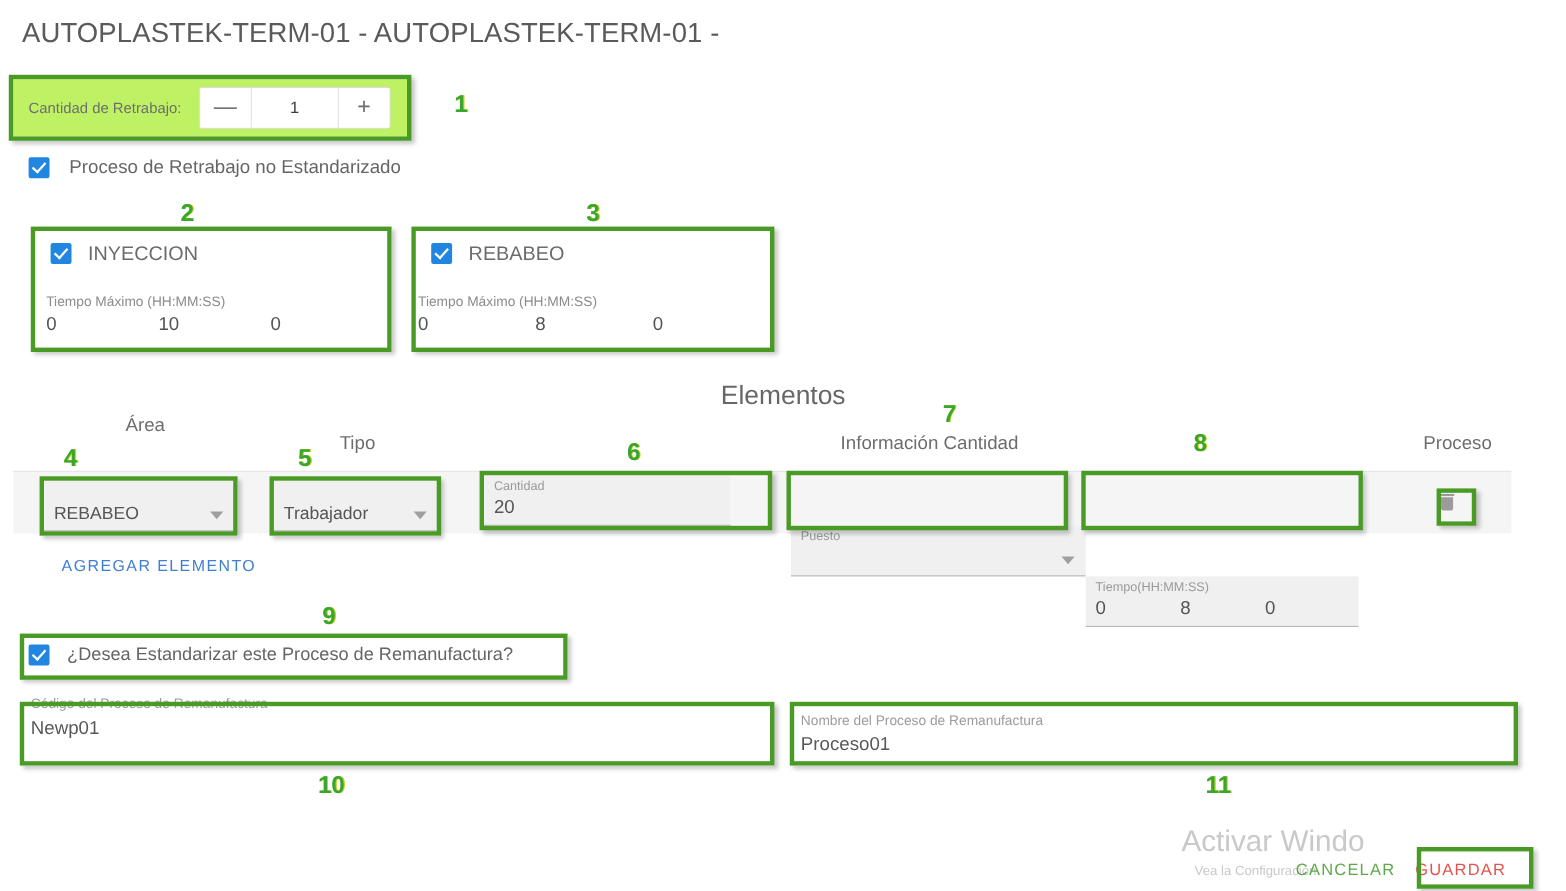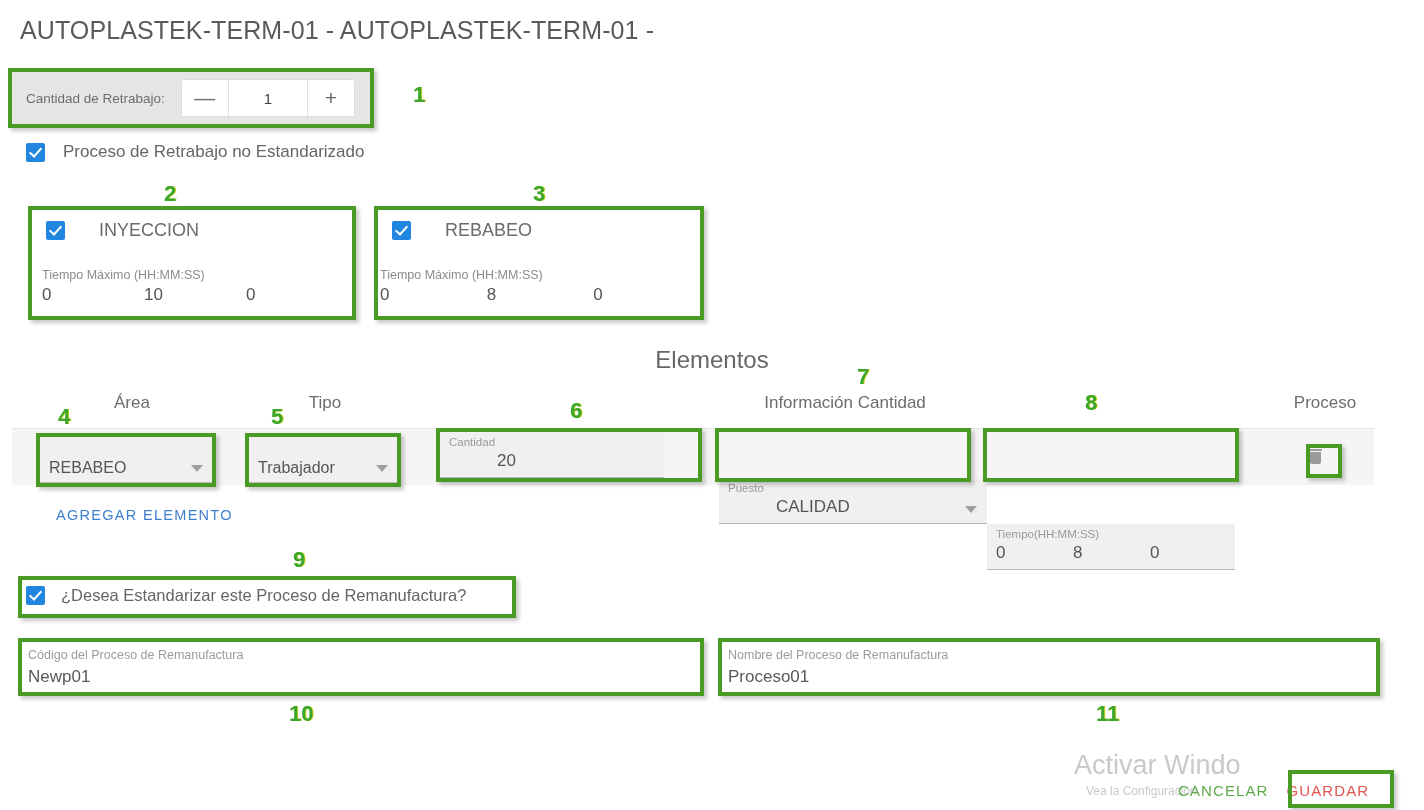"Cantidad de Retrabajo:" #qty-card { background: #e5e5e5 -> #bef264 }
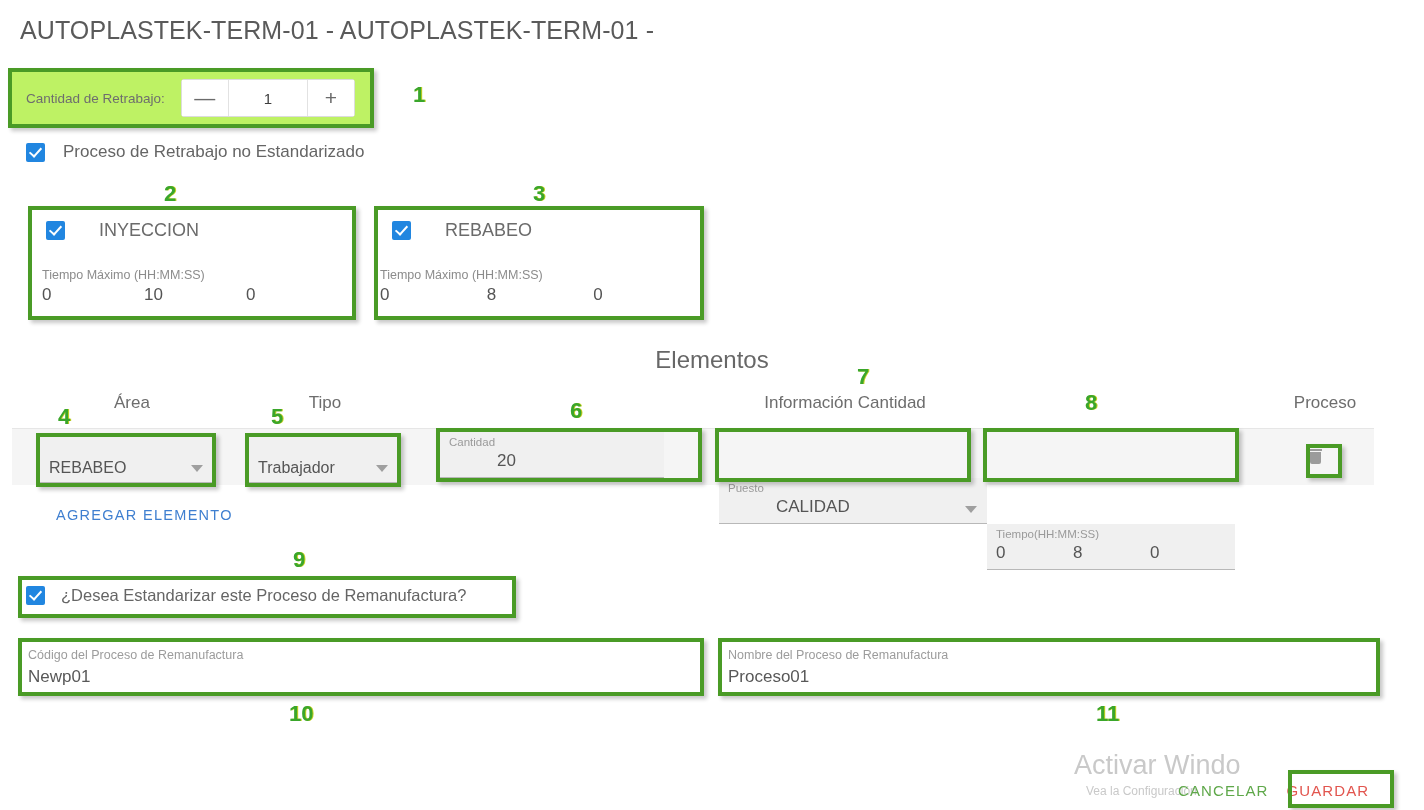"INYECCION" .proc-name { margin-left: 34px -> 15px }
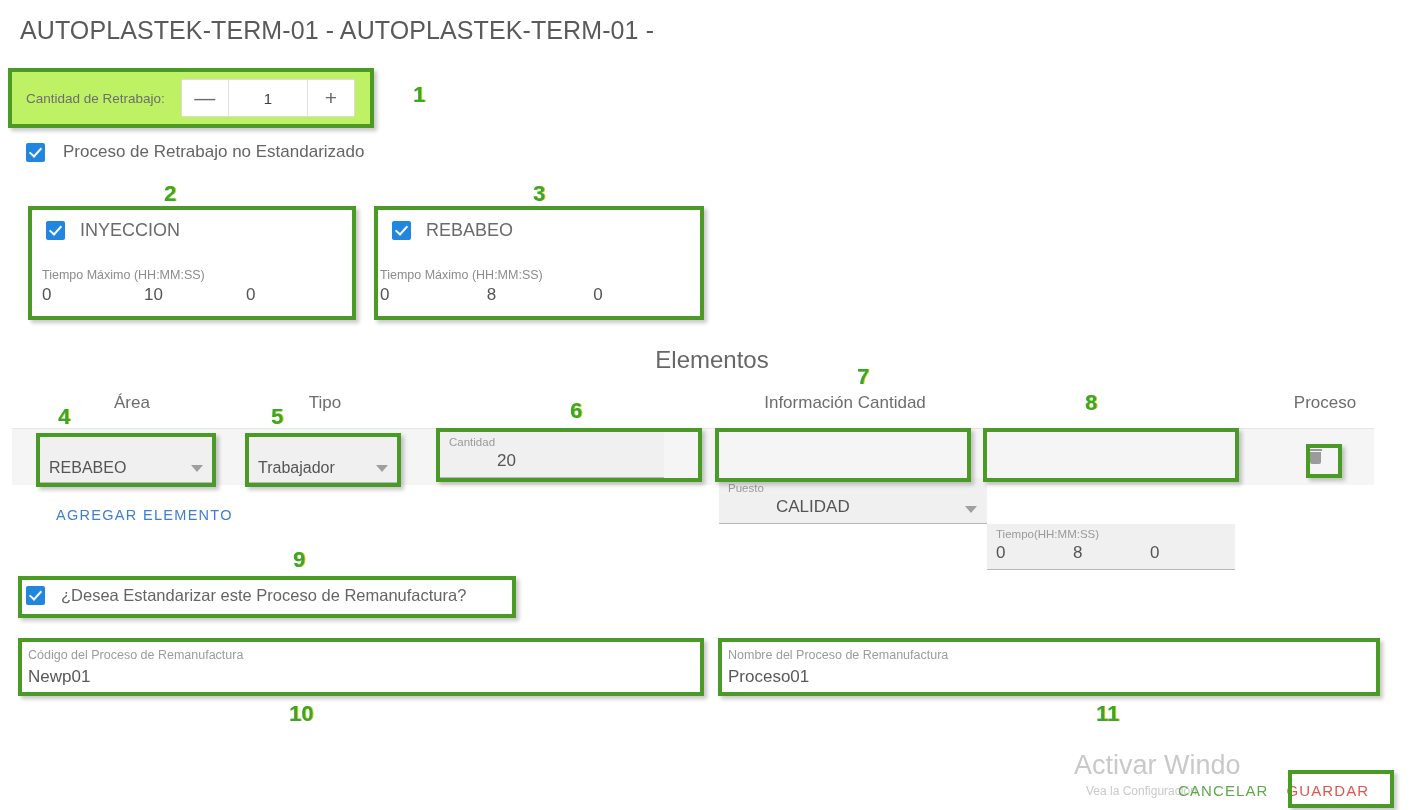"Área" div.abs { top: 393px -> 377px }
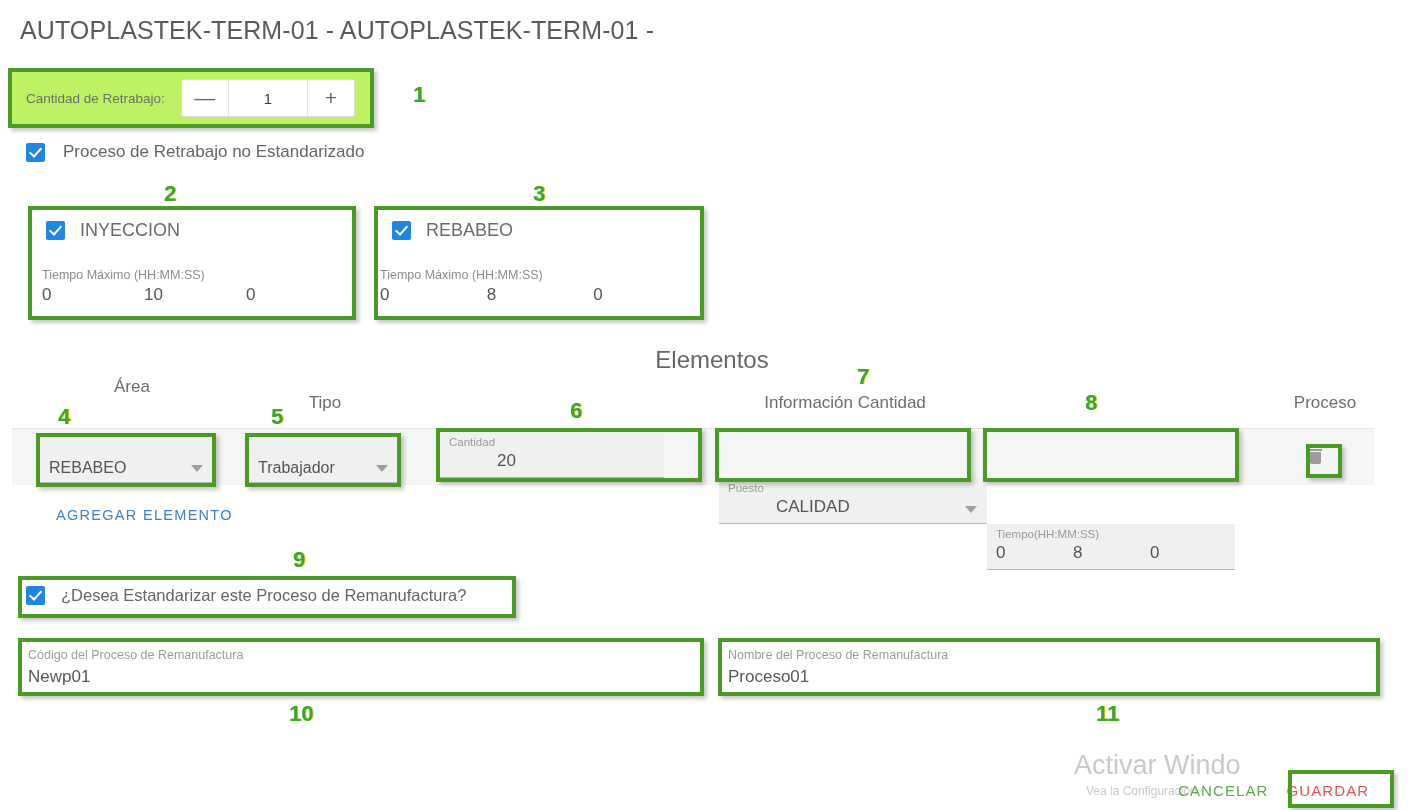"20" .mff .mff-value { margin-left: 48px -> none }
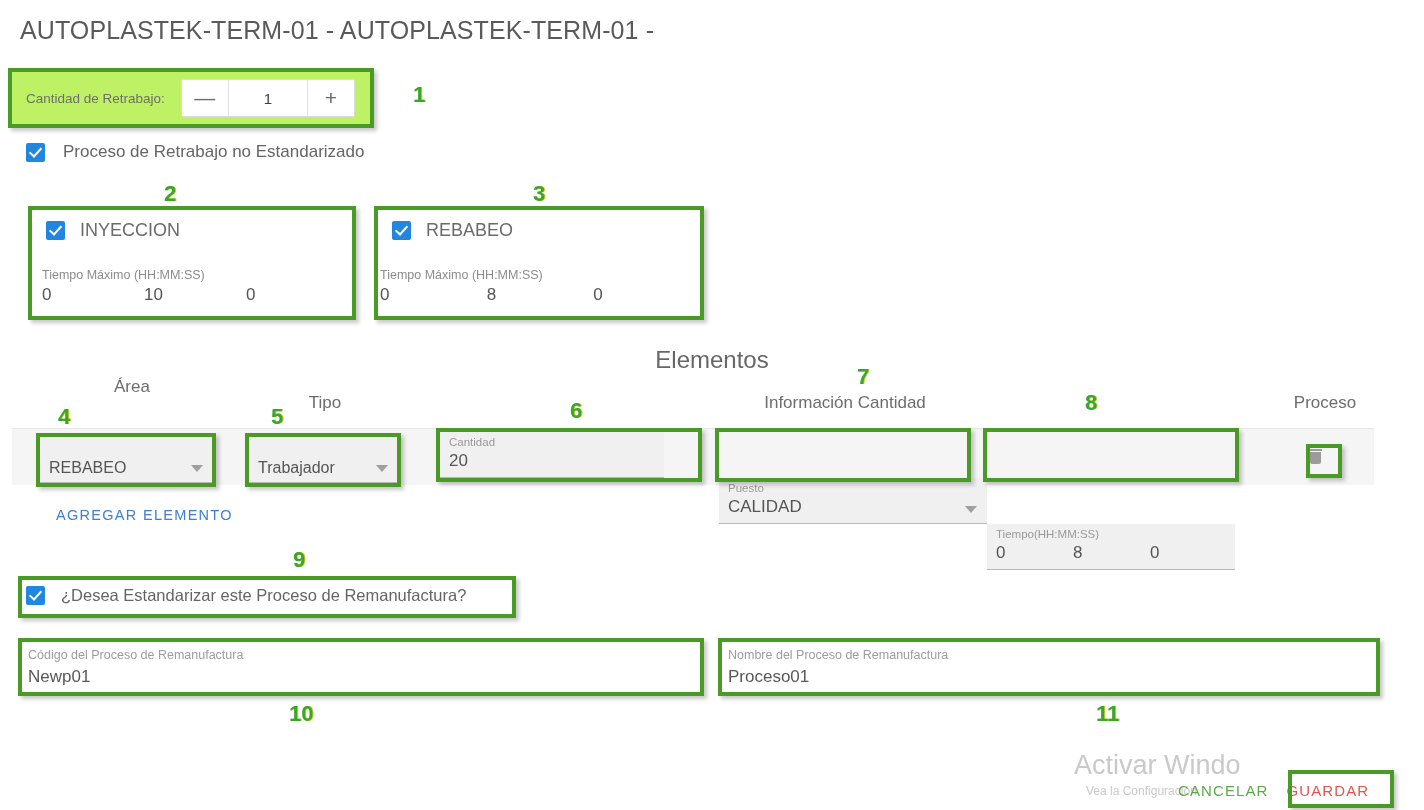"CALIDAD" span.mff-value { html: <span>CALIDAD</span> -> none }
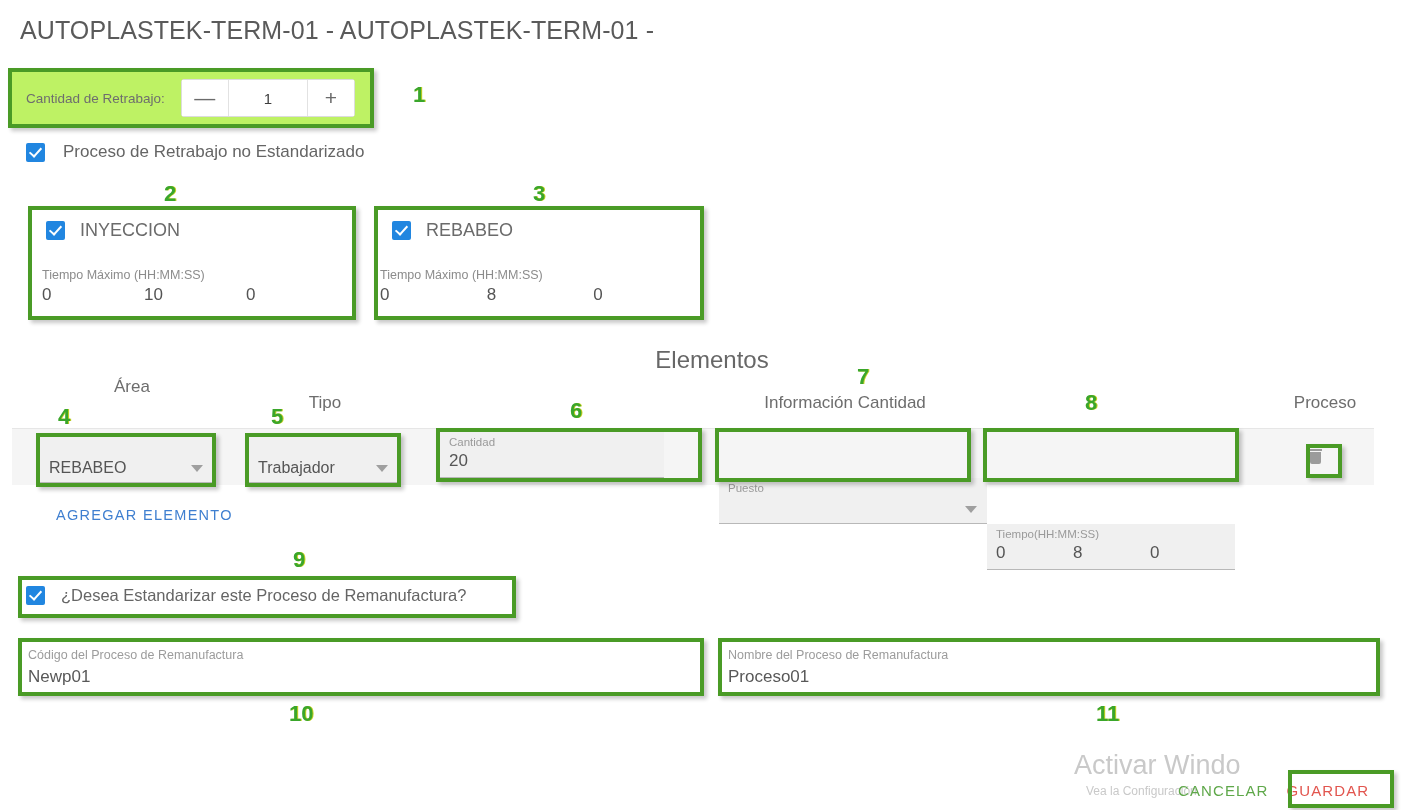"Código del Proceso de Remanufactura" div.abs { top: 642px -> 627px }
